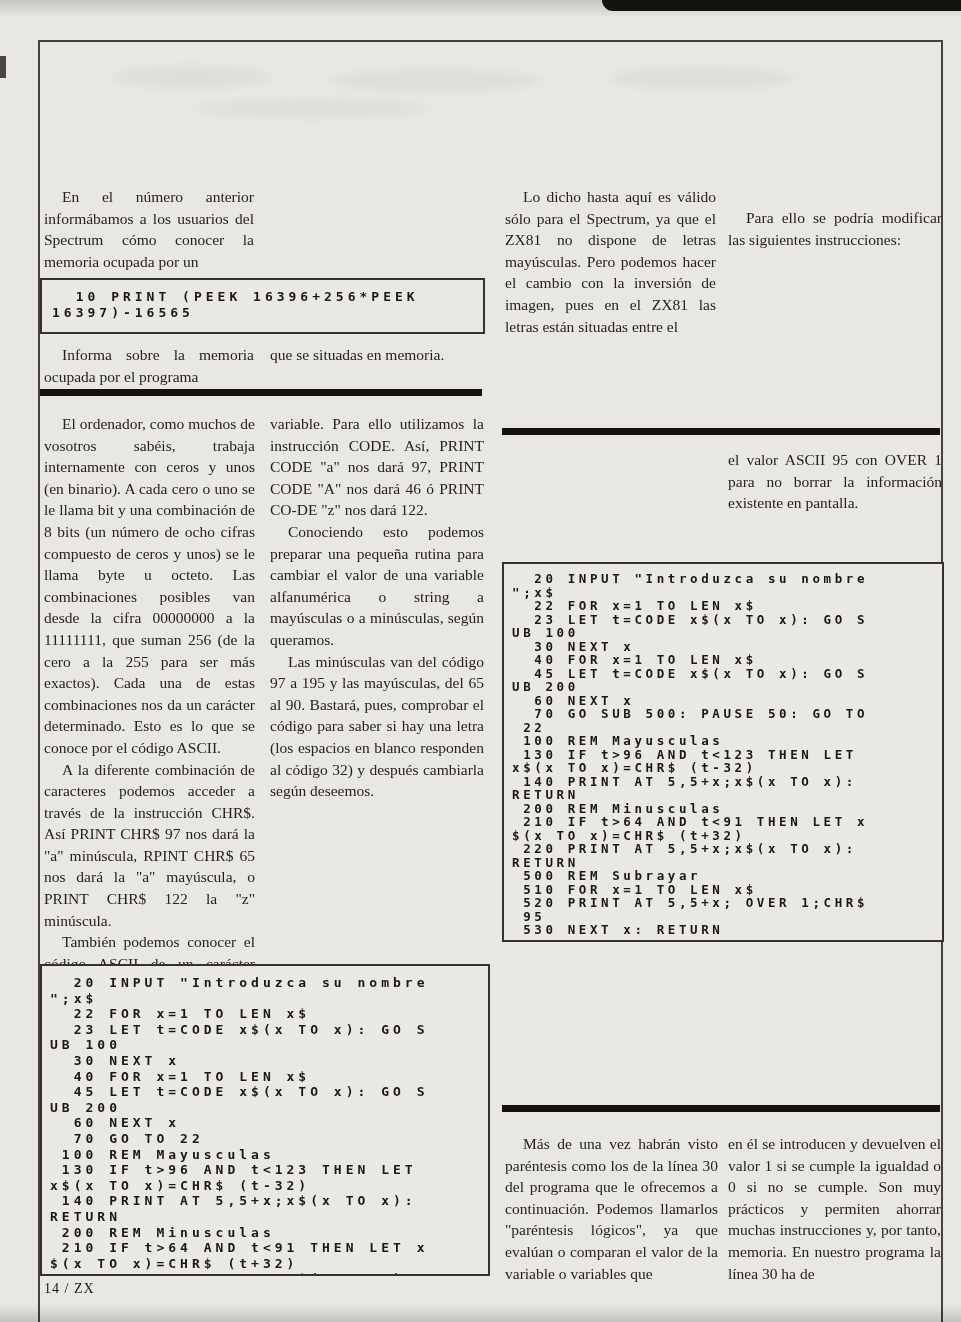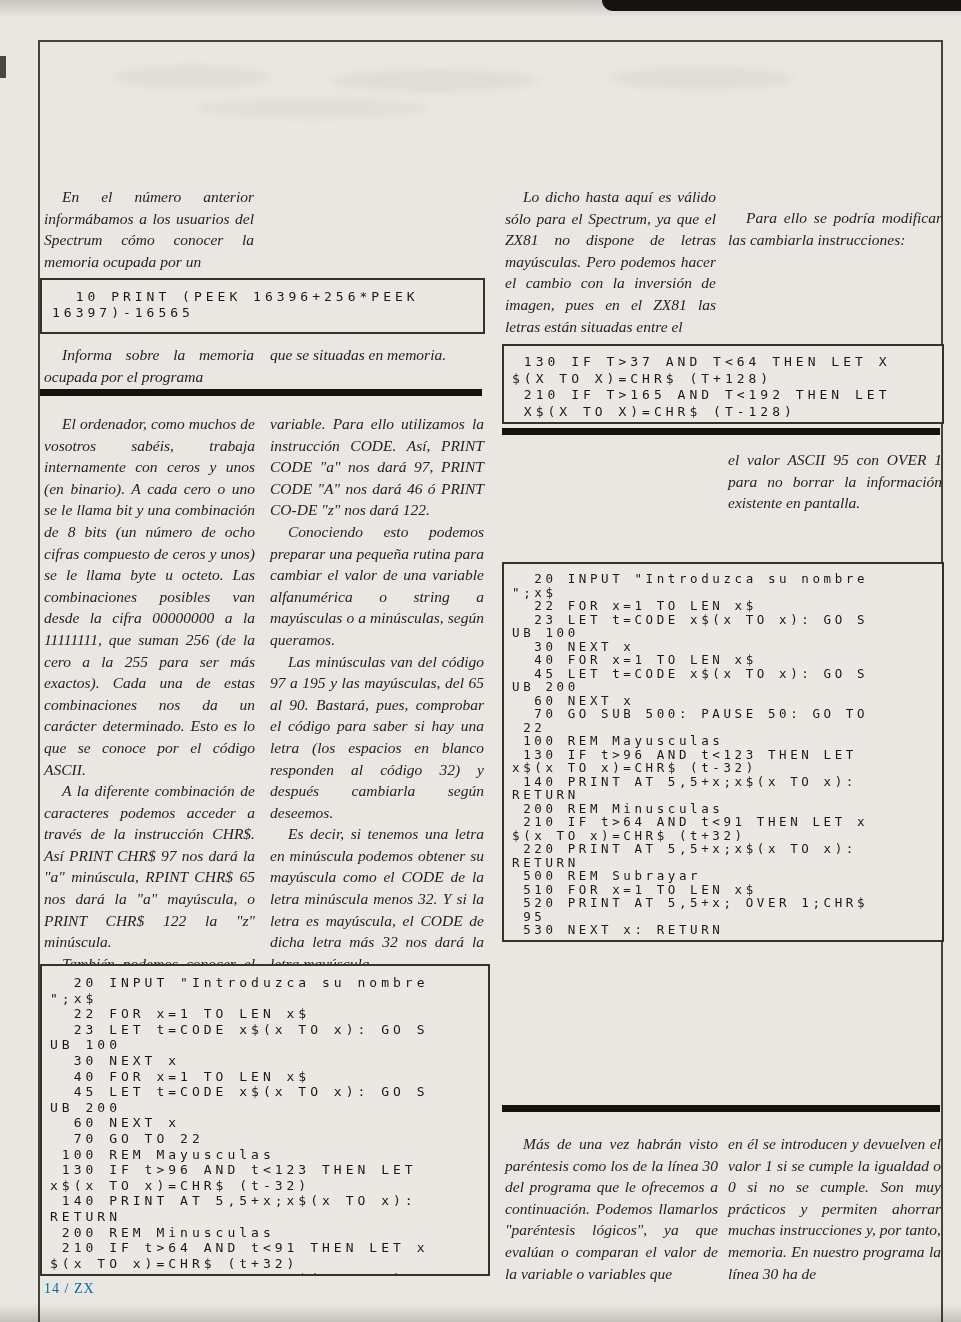"En el número anterior informábamos" .txt { font-style: italic -> none }
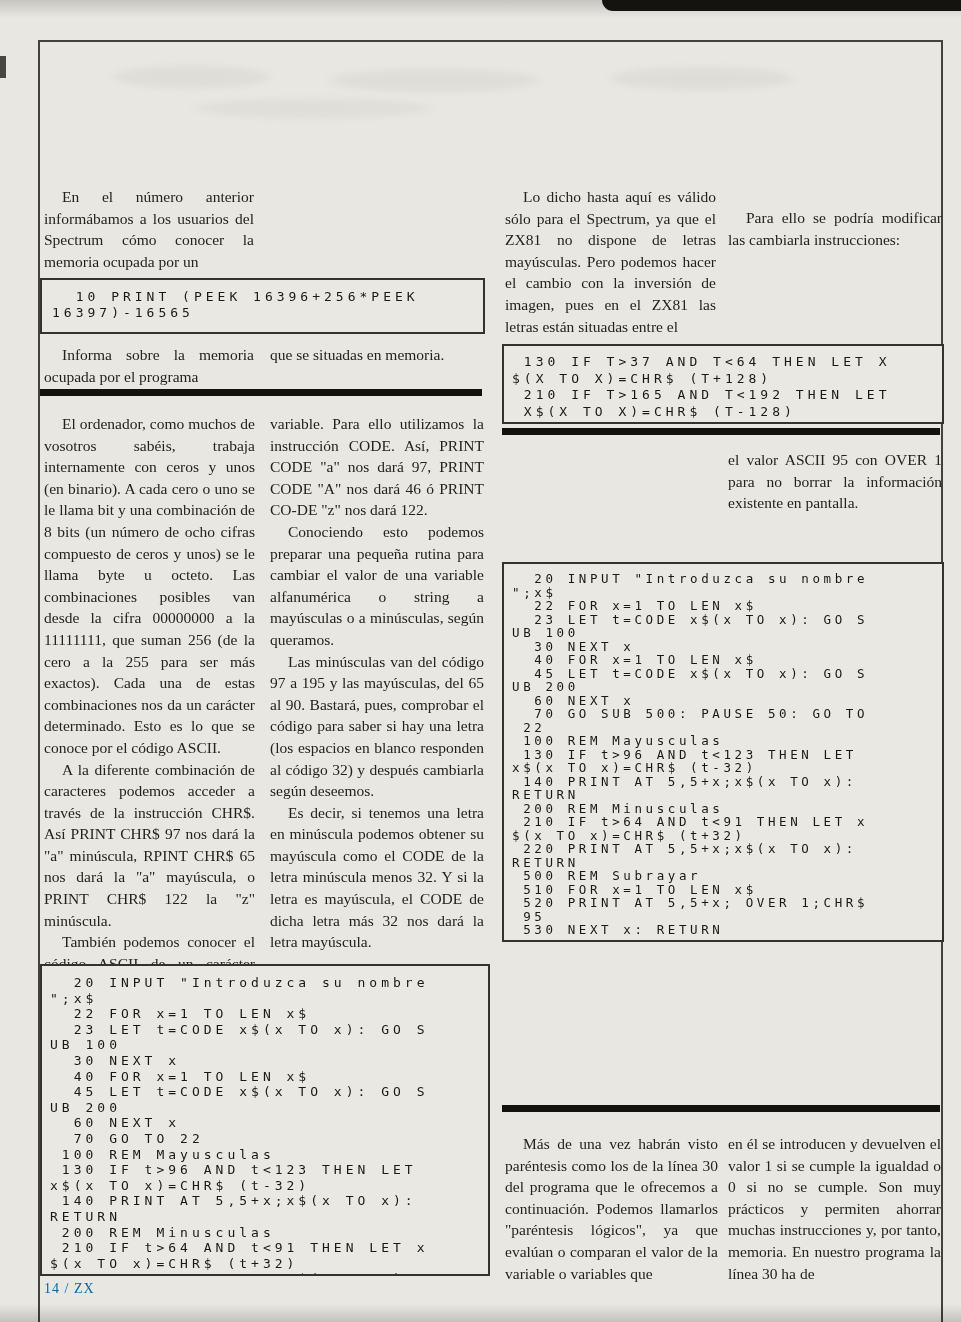"Para ello se podría modificar" p.ind { text: cambiarla -> siguientes }
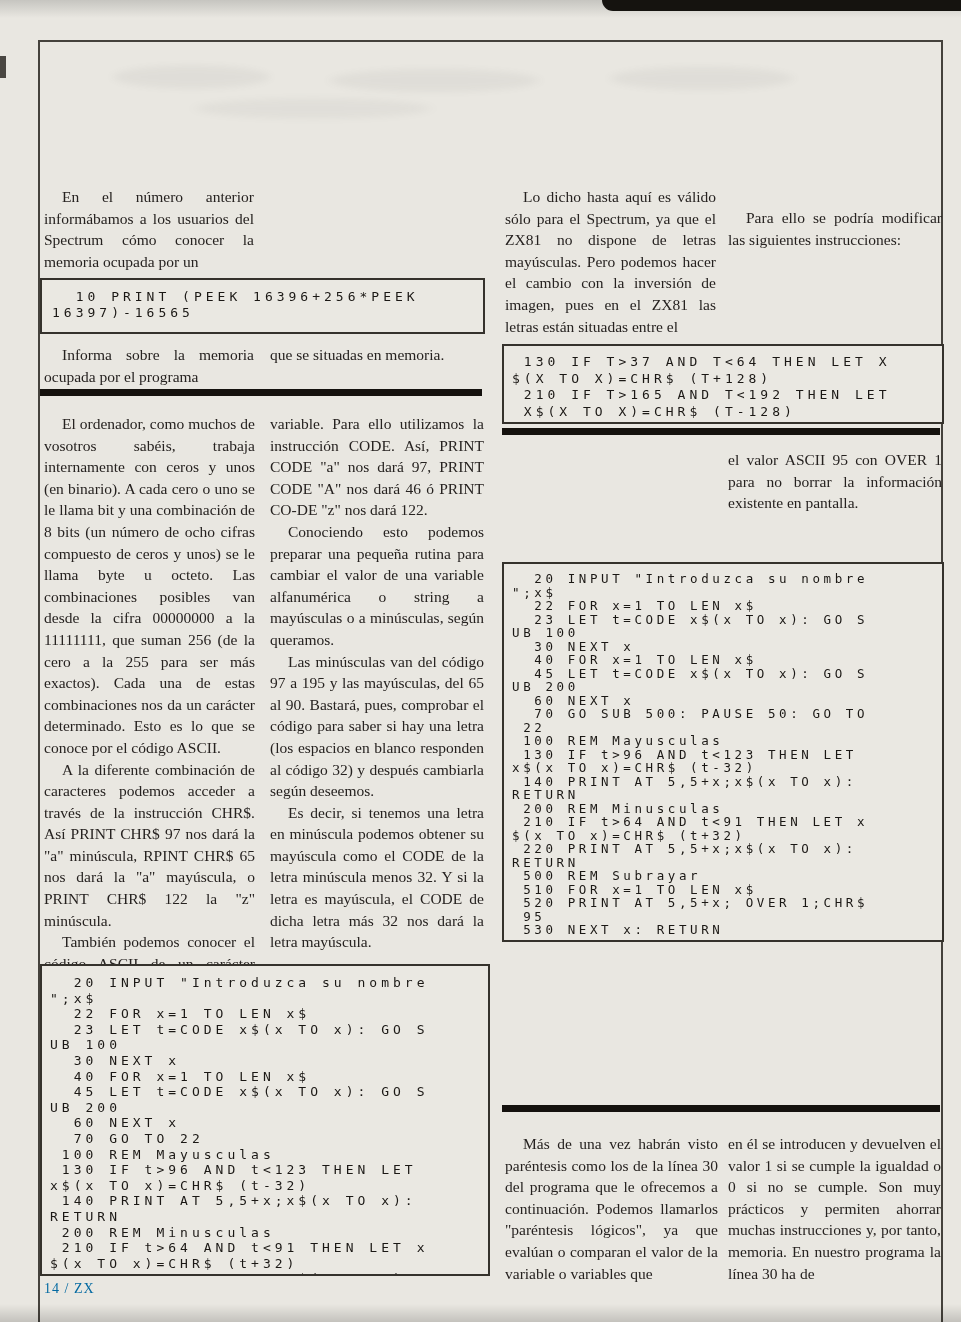"10 PRINT (PEEK 16396+256*PEEK" .zx { font-weight: normal -> bold }
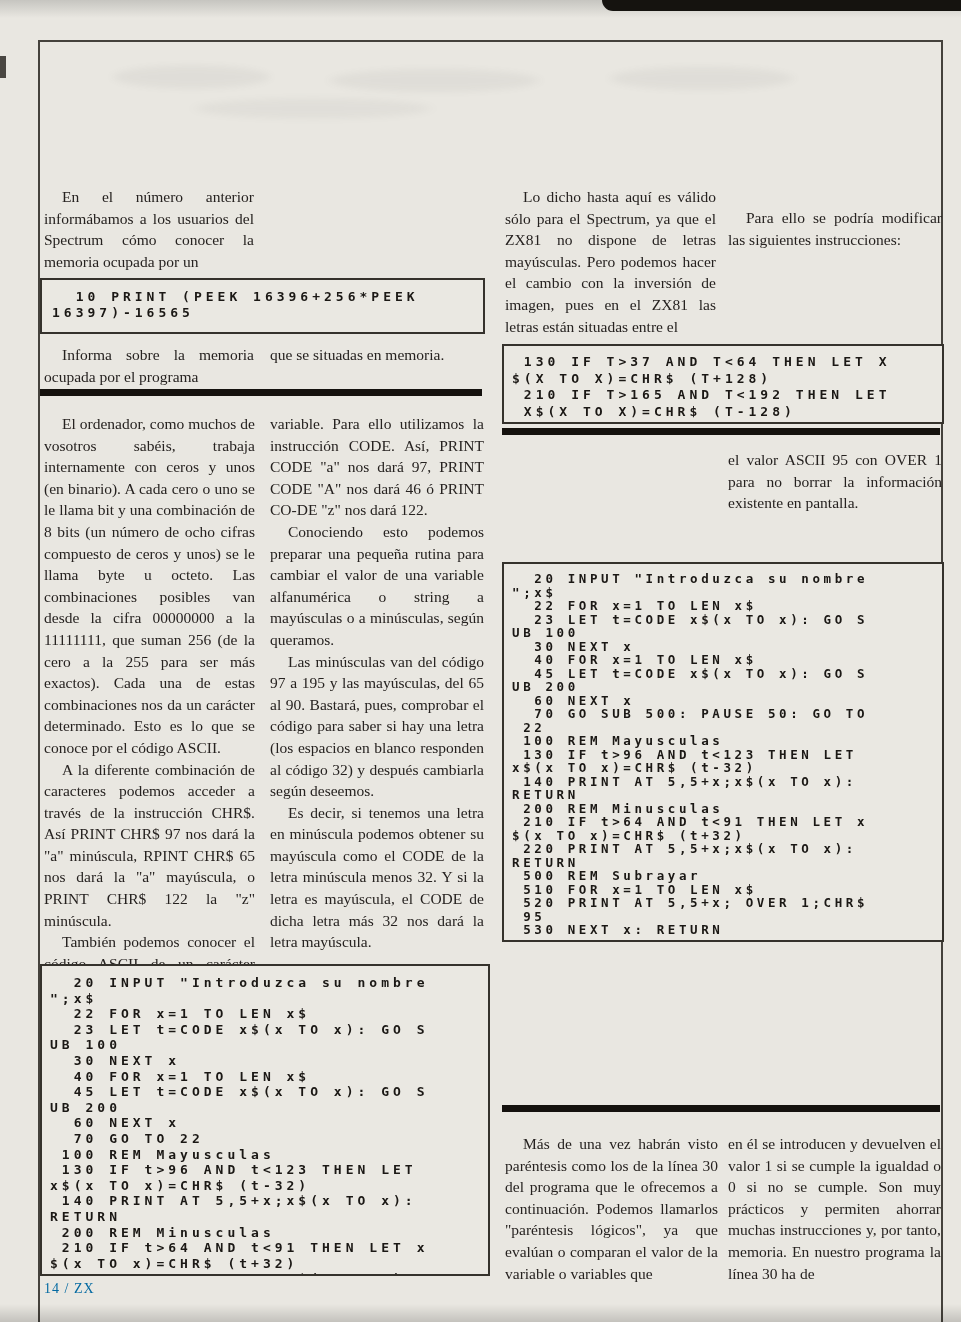"130 IF T>37 AND T<64" div.zxbox { html: <div> <pre> 130 IF T&gt;37 AND T&lt;64 THEN LET X $(X TO X)=CHR$ (T+128) 210 IF T&gt;165 AND T&lt;192 THEN LET X$(X TO X)=CHR$ (T-128)</pre> </div> -> none }
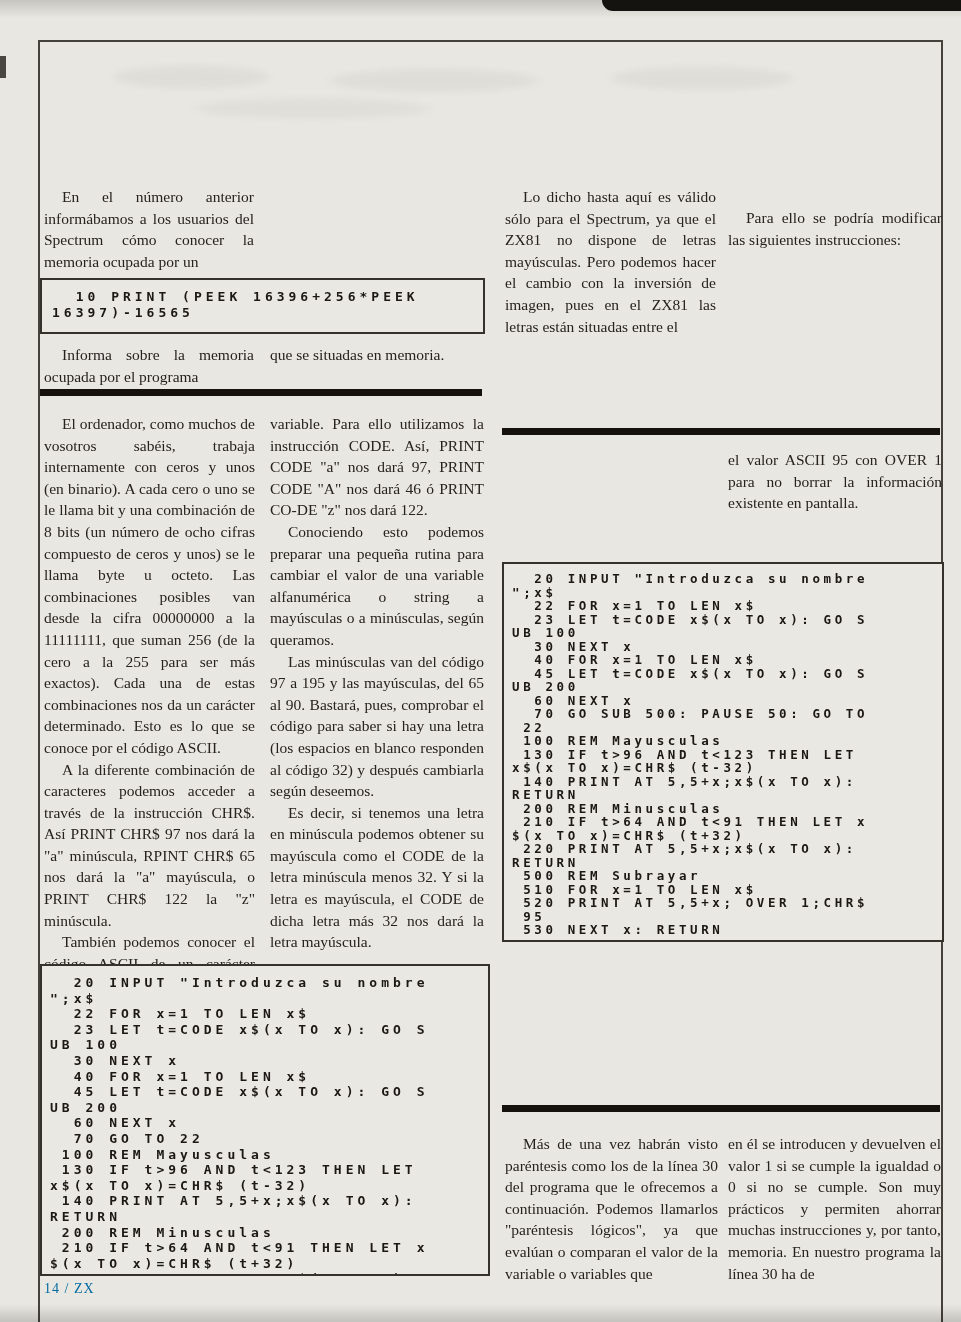"Es decir, si tenemos una" p.ind { html: <p>Es decir, si tenemos una letra en minúscula podemos obtener su mayúscula como el CODE de la letra minúscula menos 32. Y si la letra es mayúscula, el CODE de dicha letra más 32 nos dará la letra mayúscula.</p> -> none }
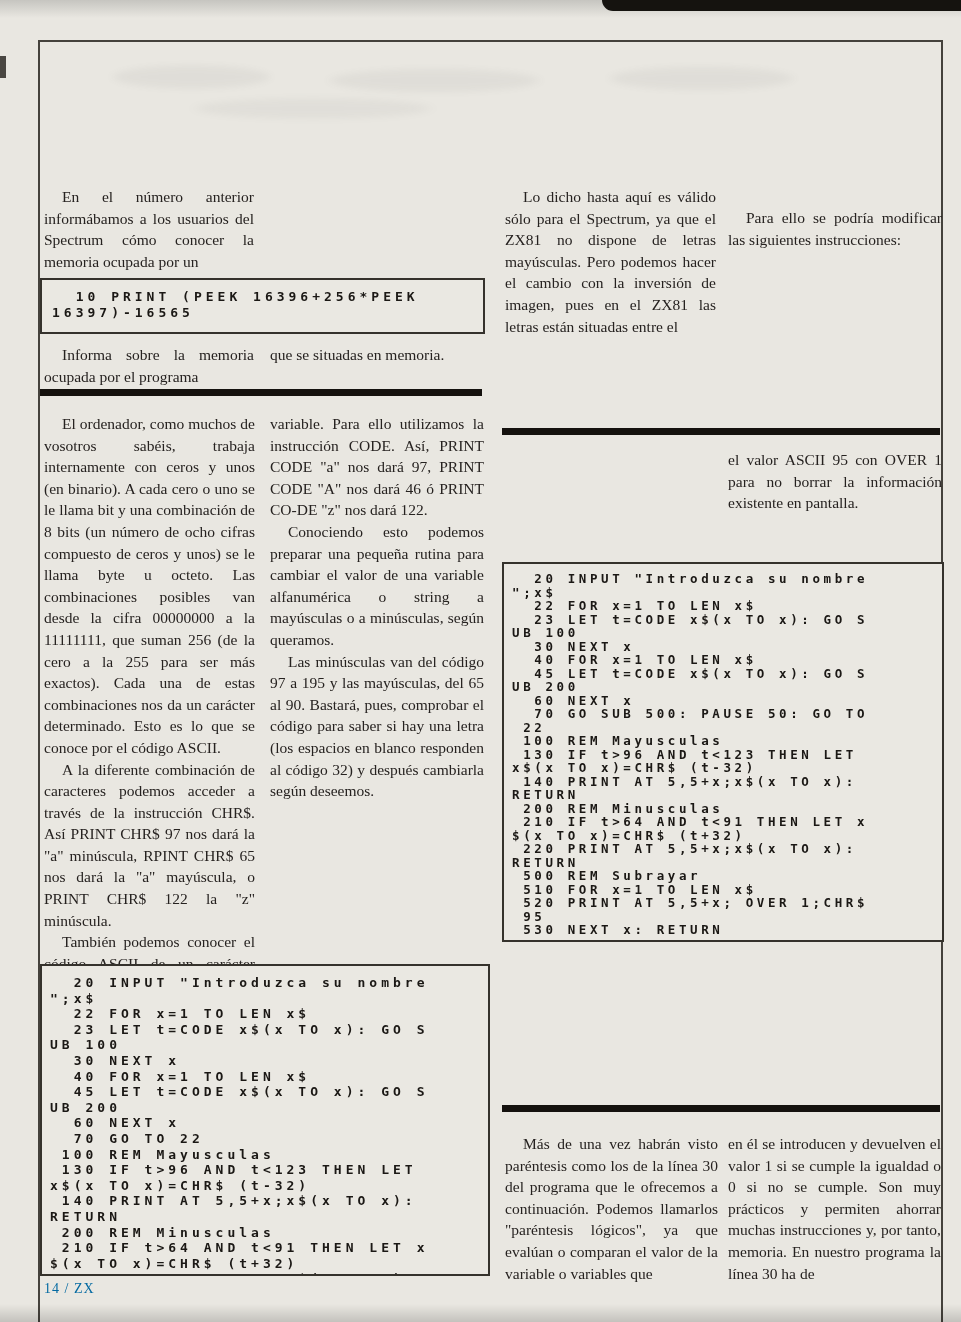"14 / ZX" .footer { color: #0369a1 -> #0f172a }
